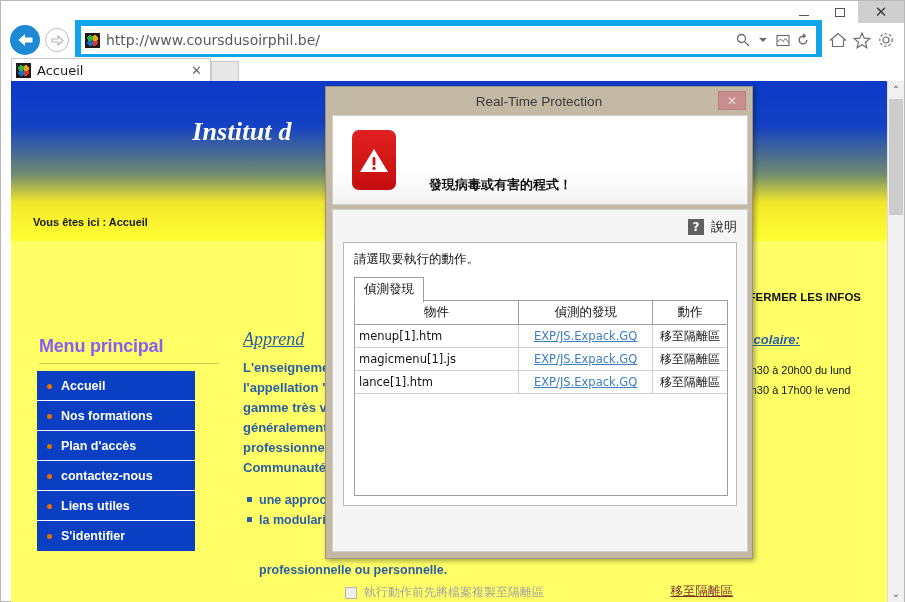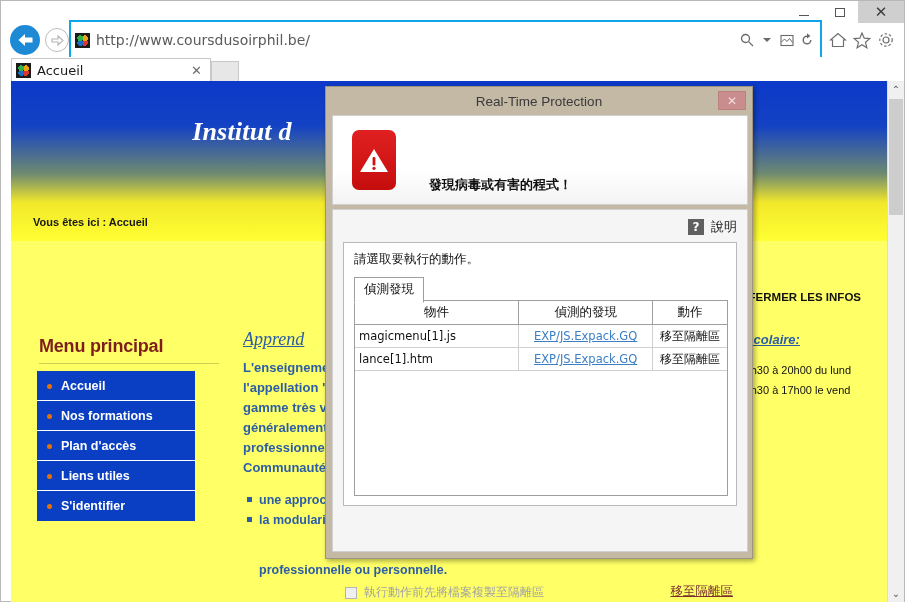"http://www.coursdusoirphil.be/" .addressbar { border: 2px solid #0ea5e9 -> 6px solid #0ea5e9; margin-left: none -> 6px }
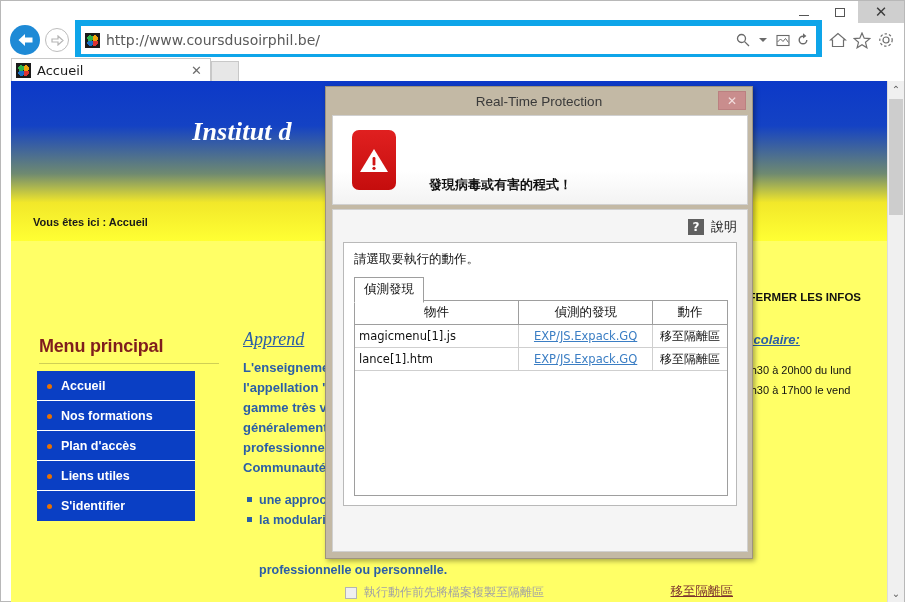"Menu principal" .menu-title { color: #7f1d1d -> #8b5cf6 }
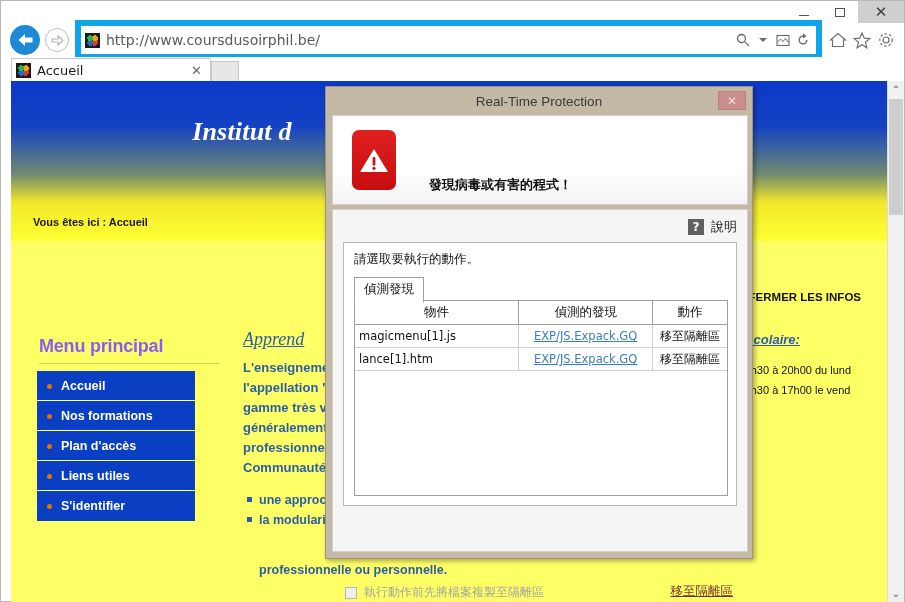"menup[1].htm" tr { html: none -> <tr> <td>menup[1].htm</td> <td><a>EXP/JS.Expack.GQ</a></td> <td>移至隔離區</td> </tr> }
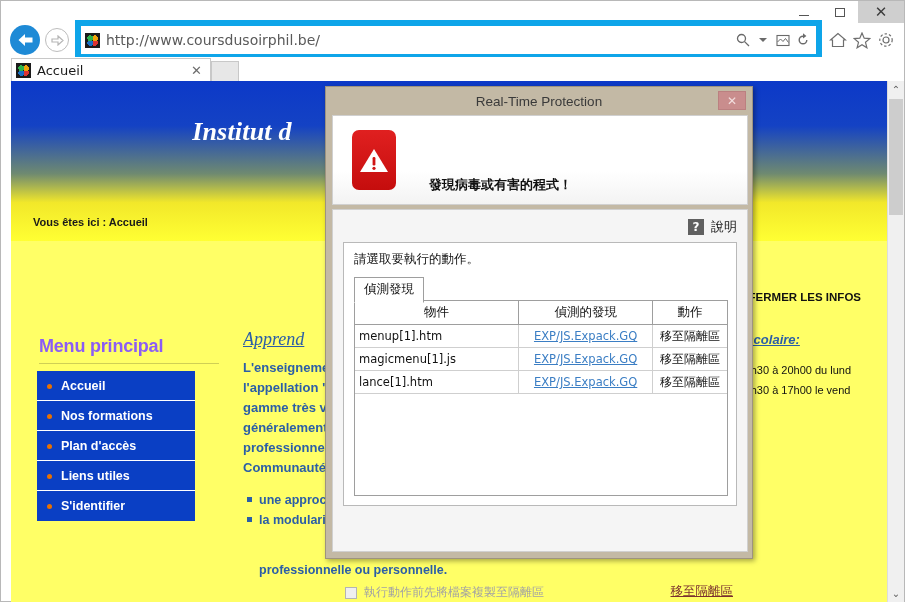"contactez-nous" div.menu-item { html: none -> <div> <span></span> <span>contactez-nous</span> </div> }
